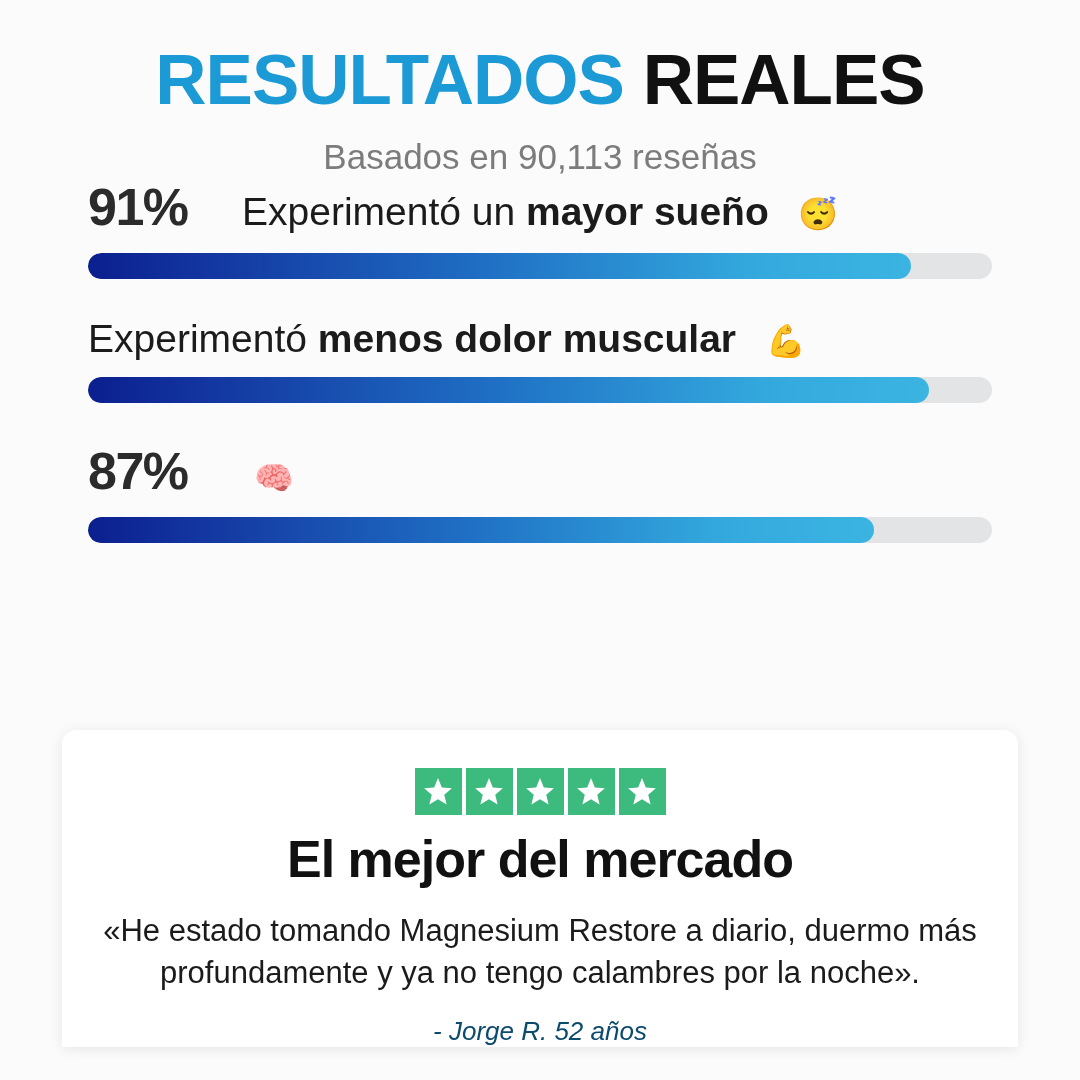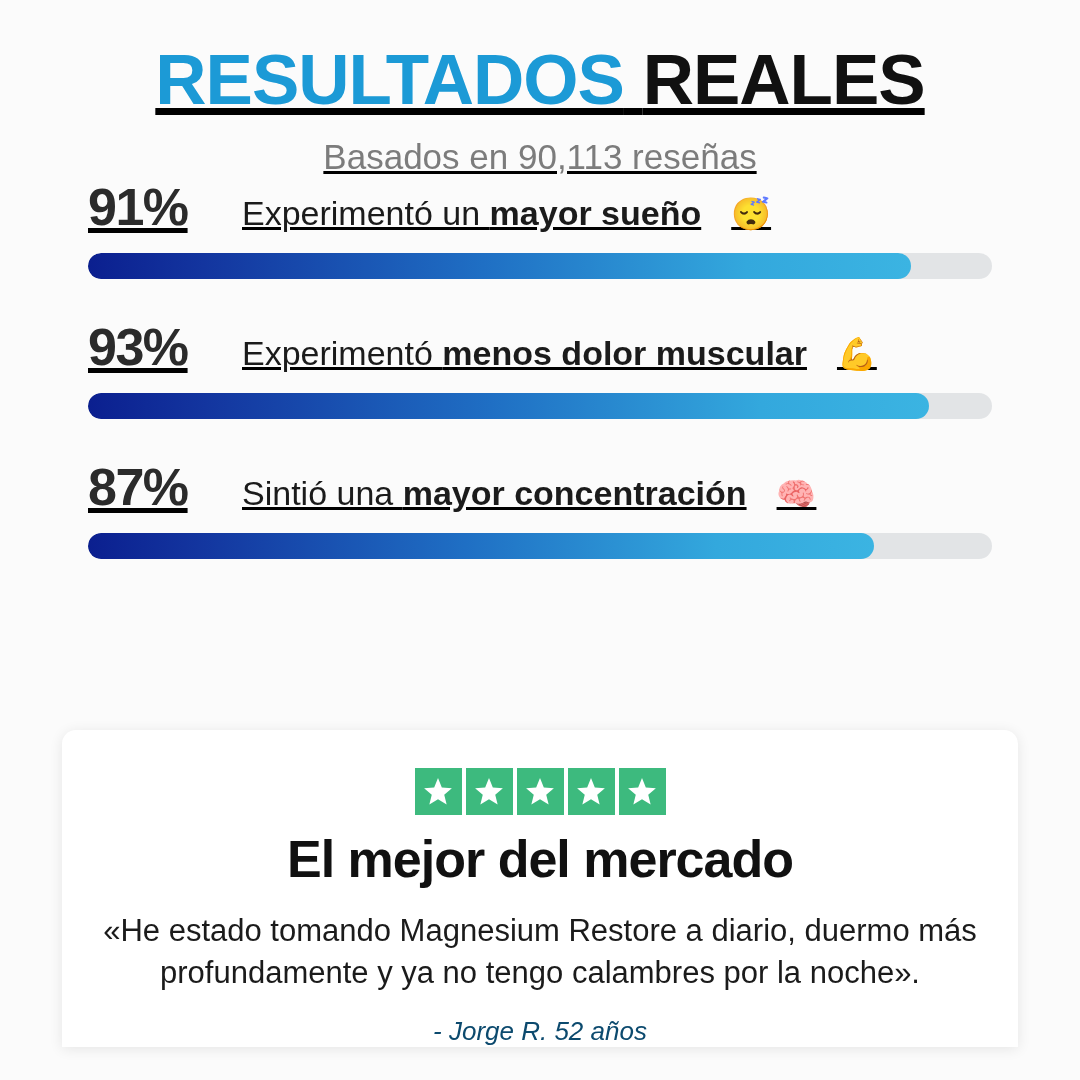"RESULTADOS REALES" .page { text-decoration: underline -> none }
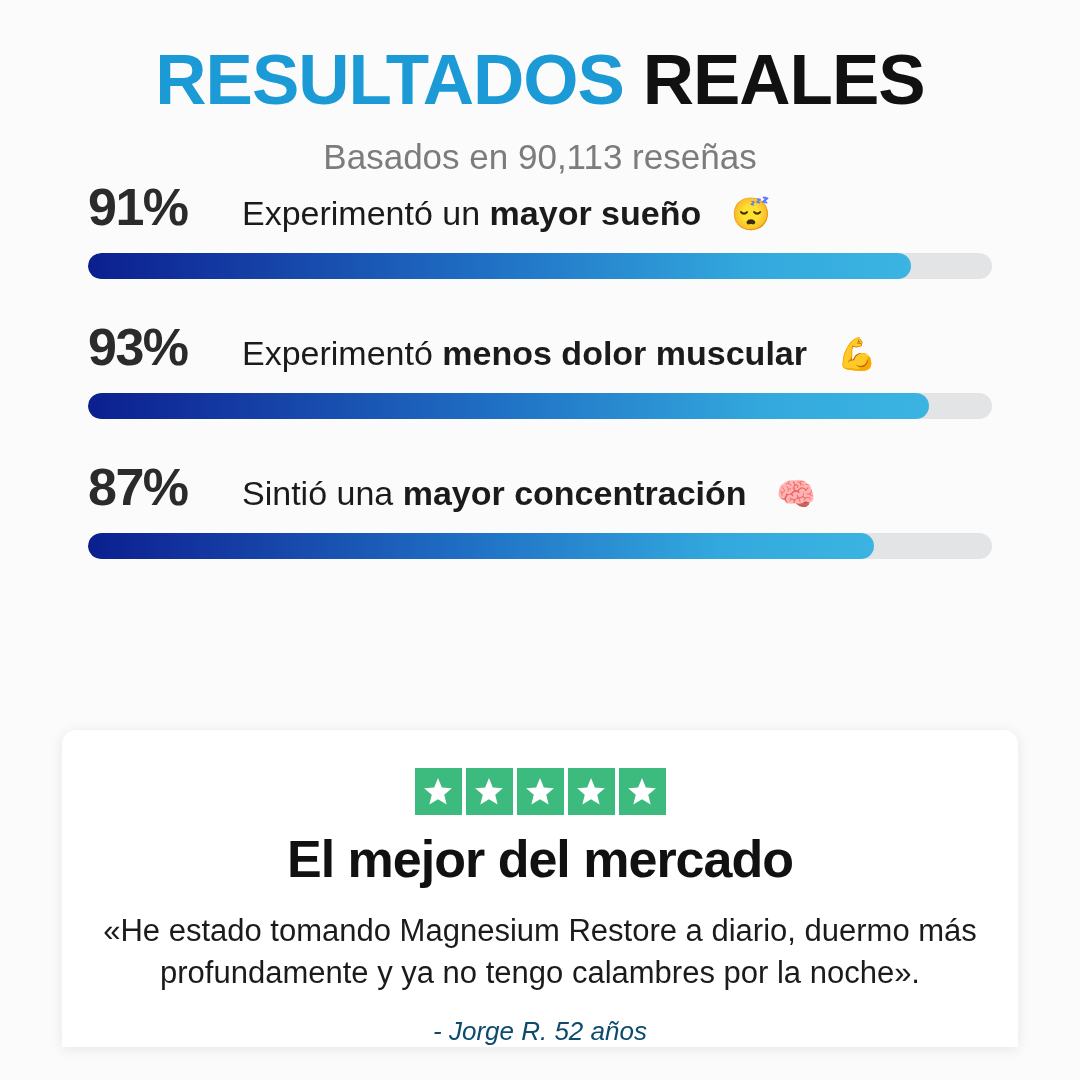"Experimentó un mayor sueño" .stat-text { font-size: 34px -> 39px }
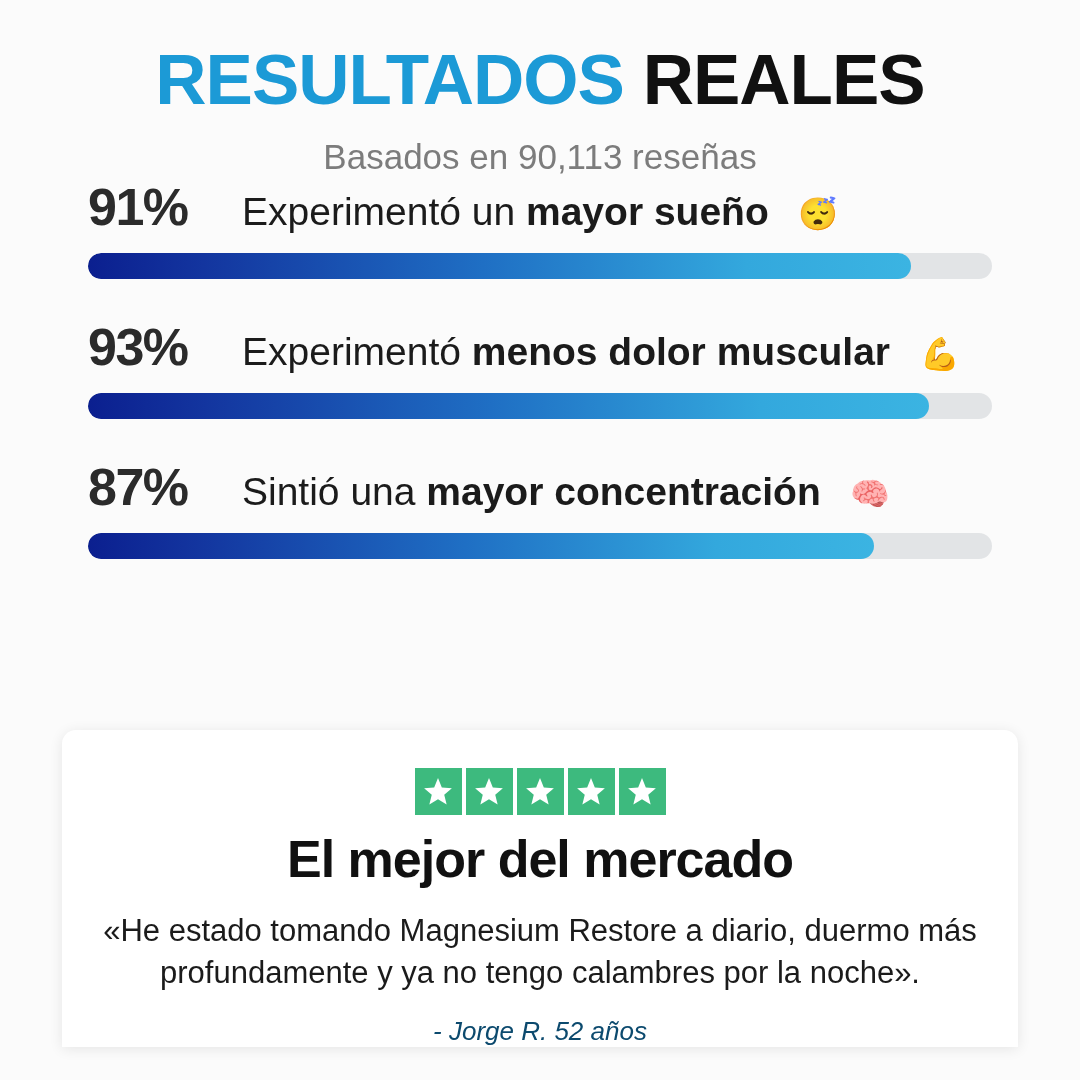"93%" span.stat-pct { html: <span>93%</span> -> none }
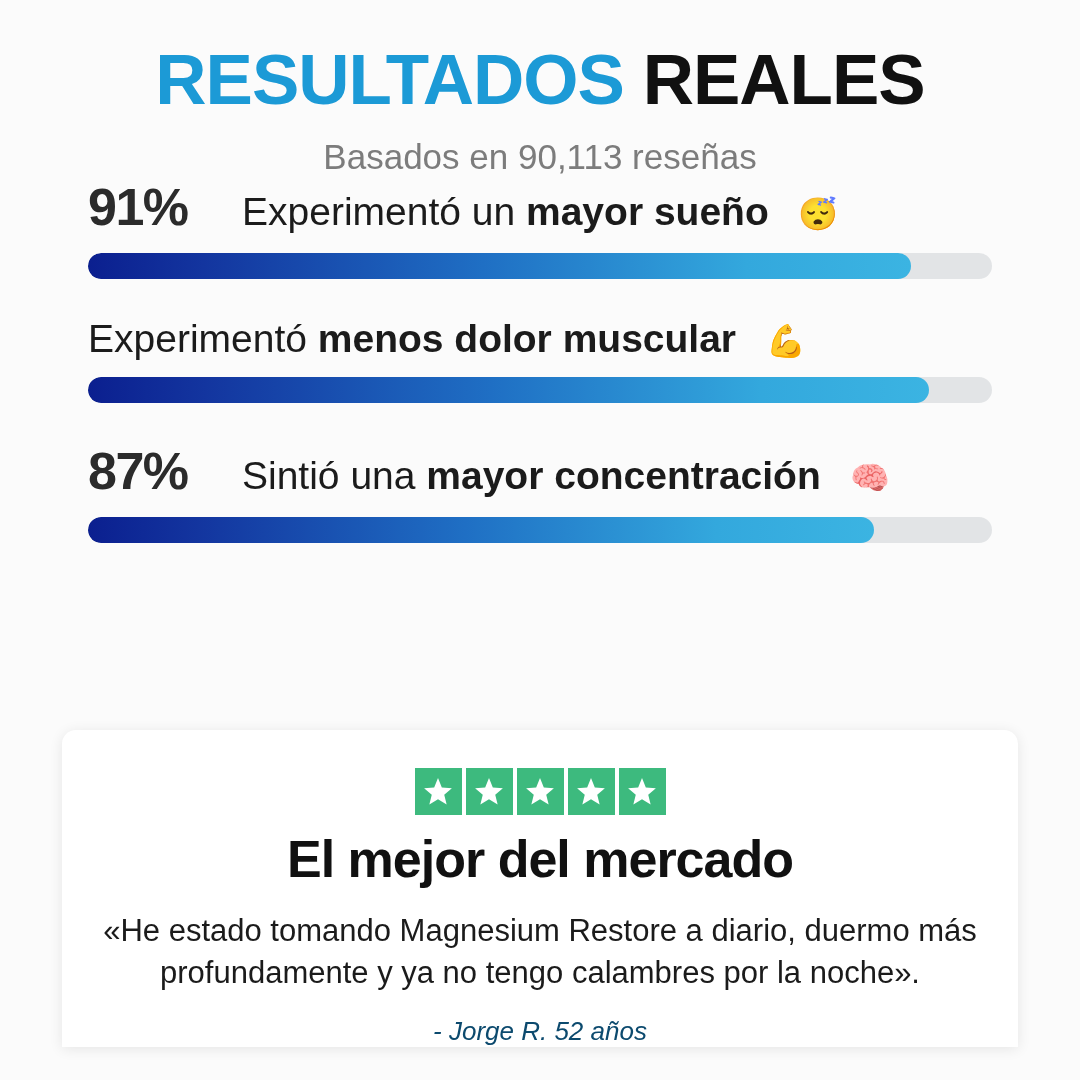"Sintió una mayor concentración" span.stat-text { html: <span> <span>Sintió una </span><b>mayor concentración</b> </span> -> none }
